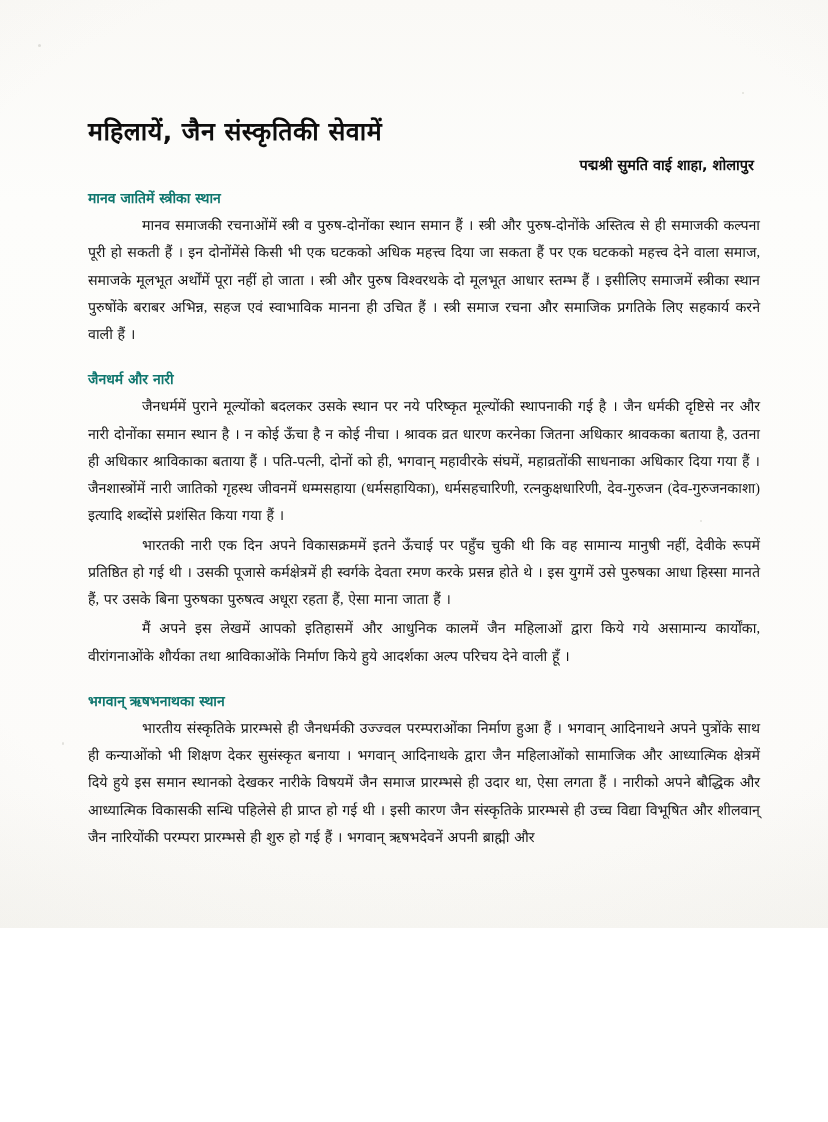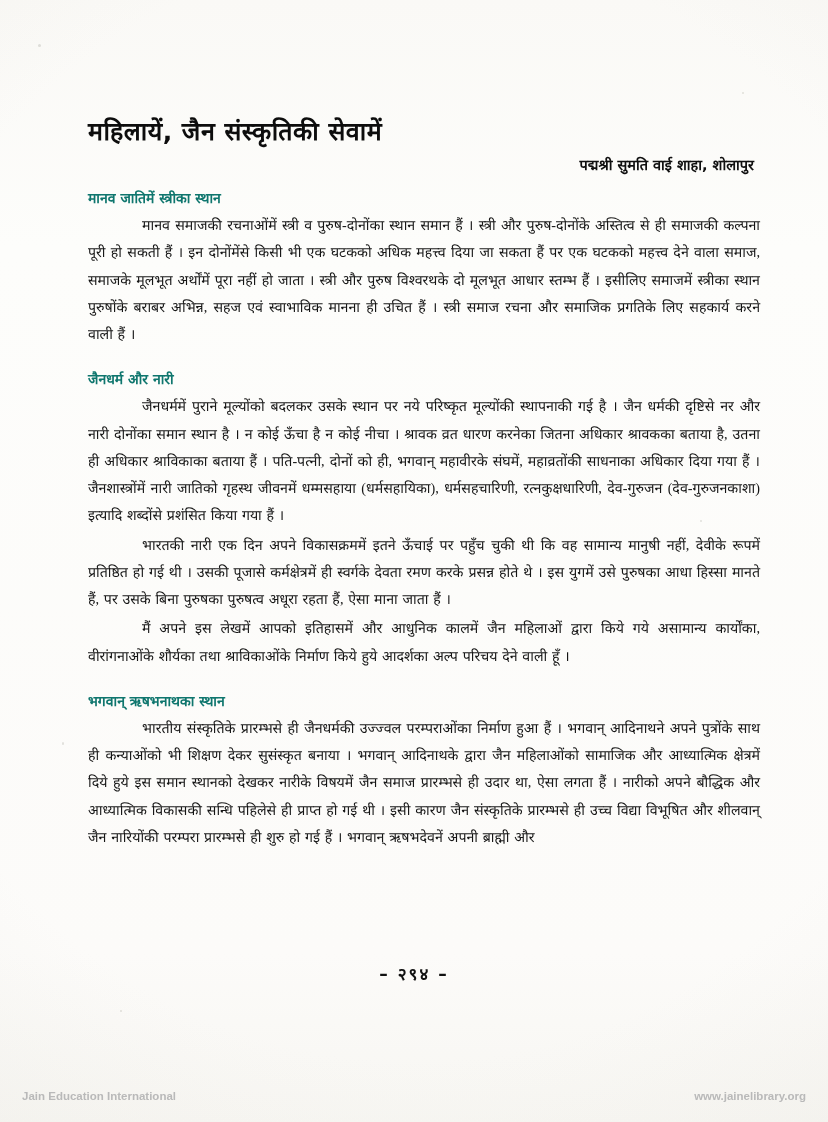"महिलायें, जैन संस्कृतिकी सेवामें" .page { height: 1122px -> 928px }
